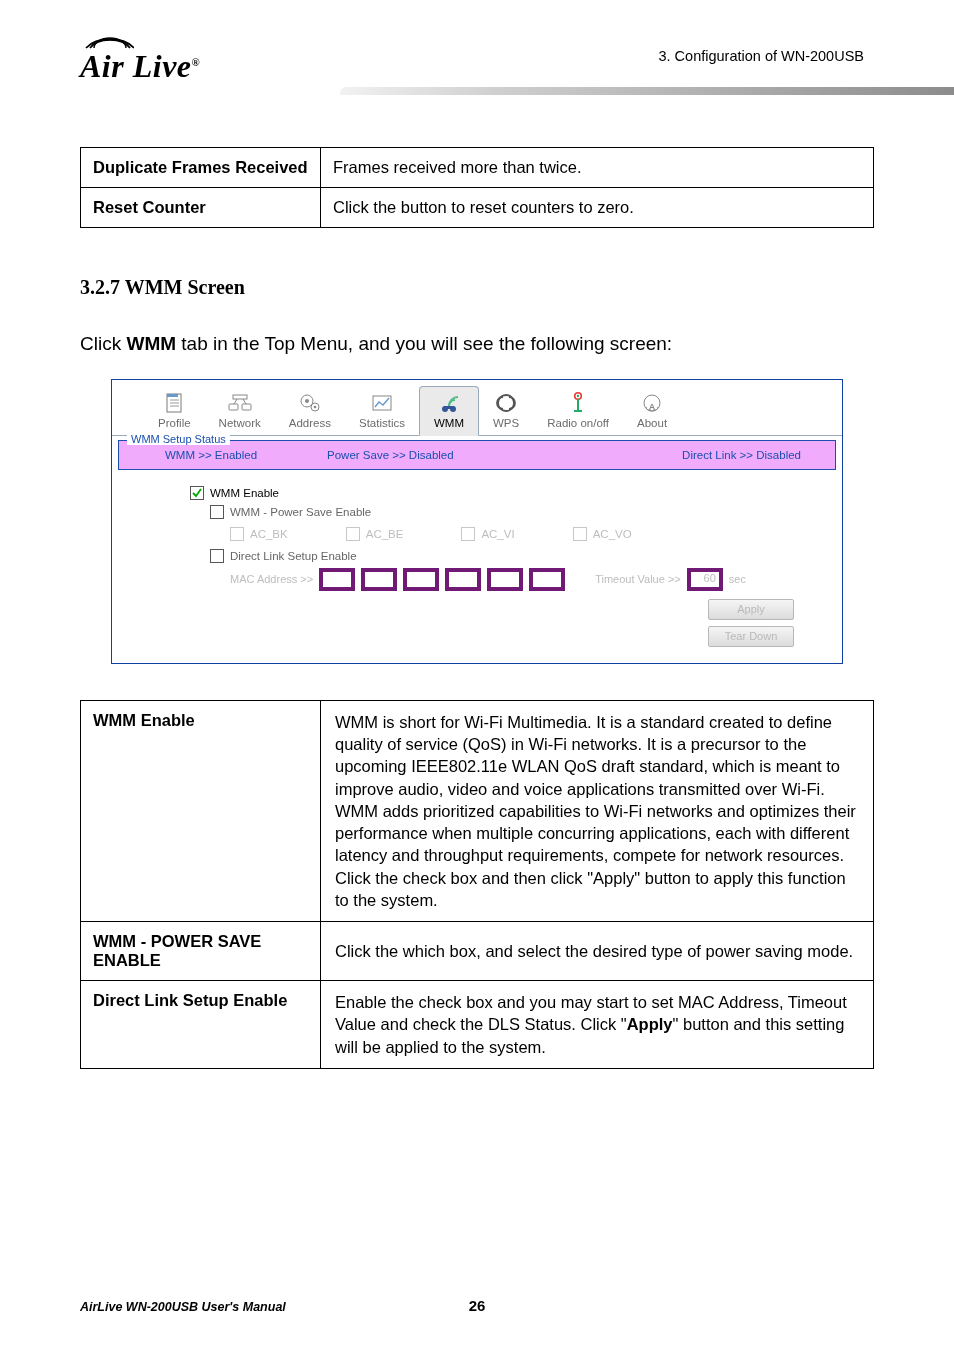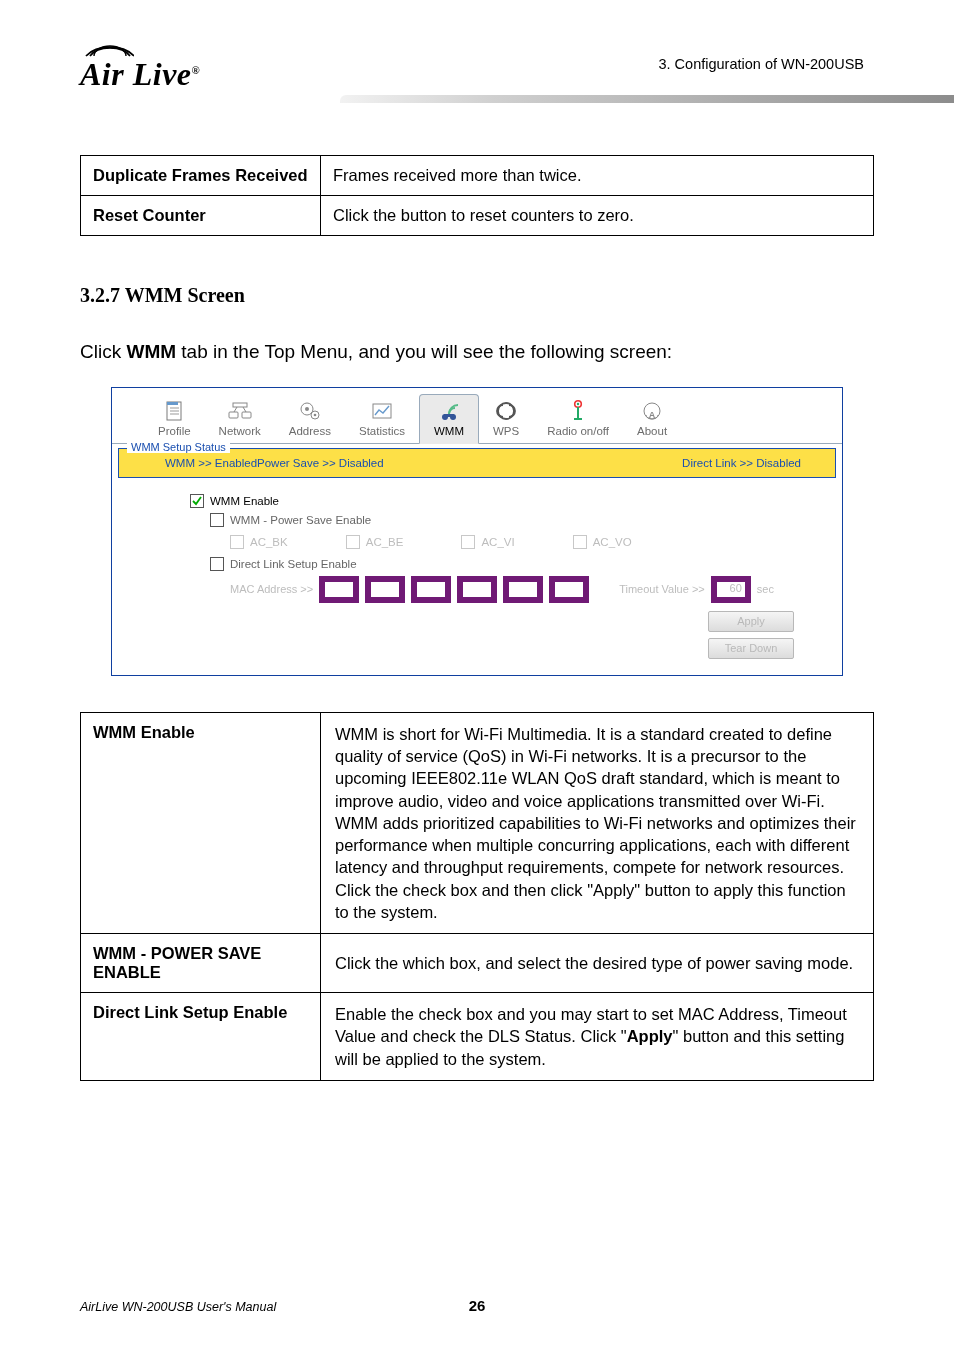"Air Live®" .page { padding: 36px 80px 40px 80px -> 28px 80px 40px 80px }
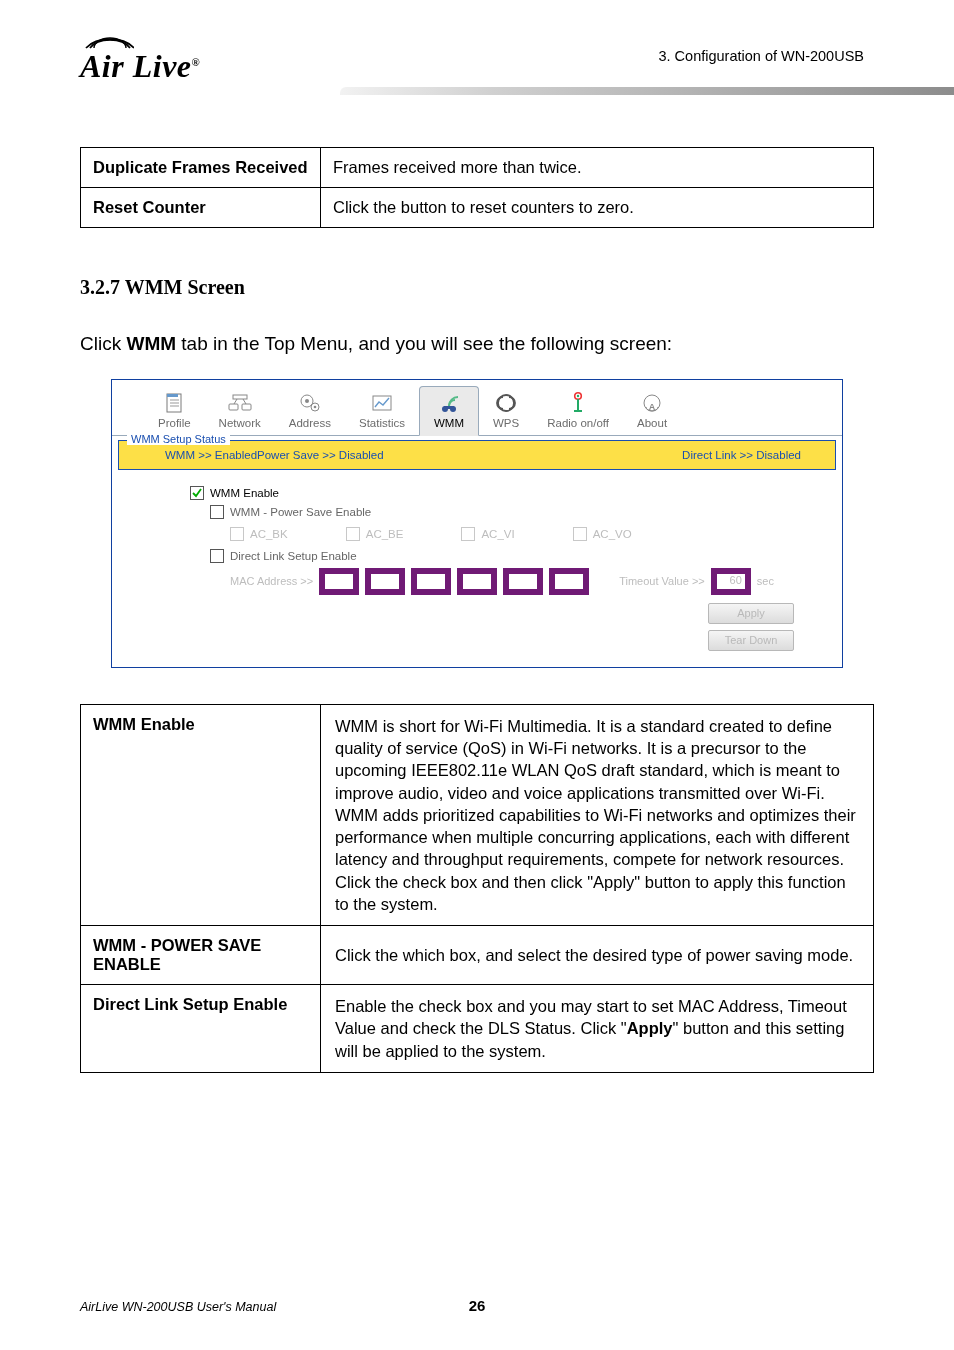"WMM Setup Status" .fieldset { background: #fde047 -> #f0abfc }
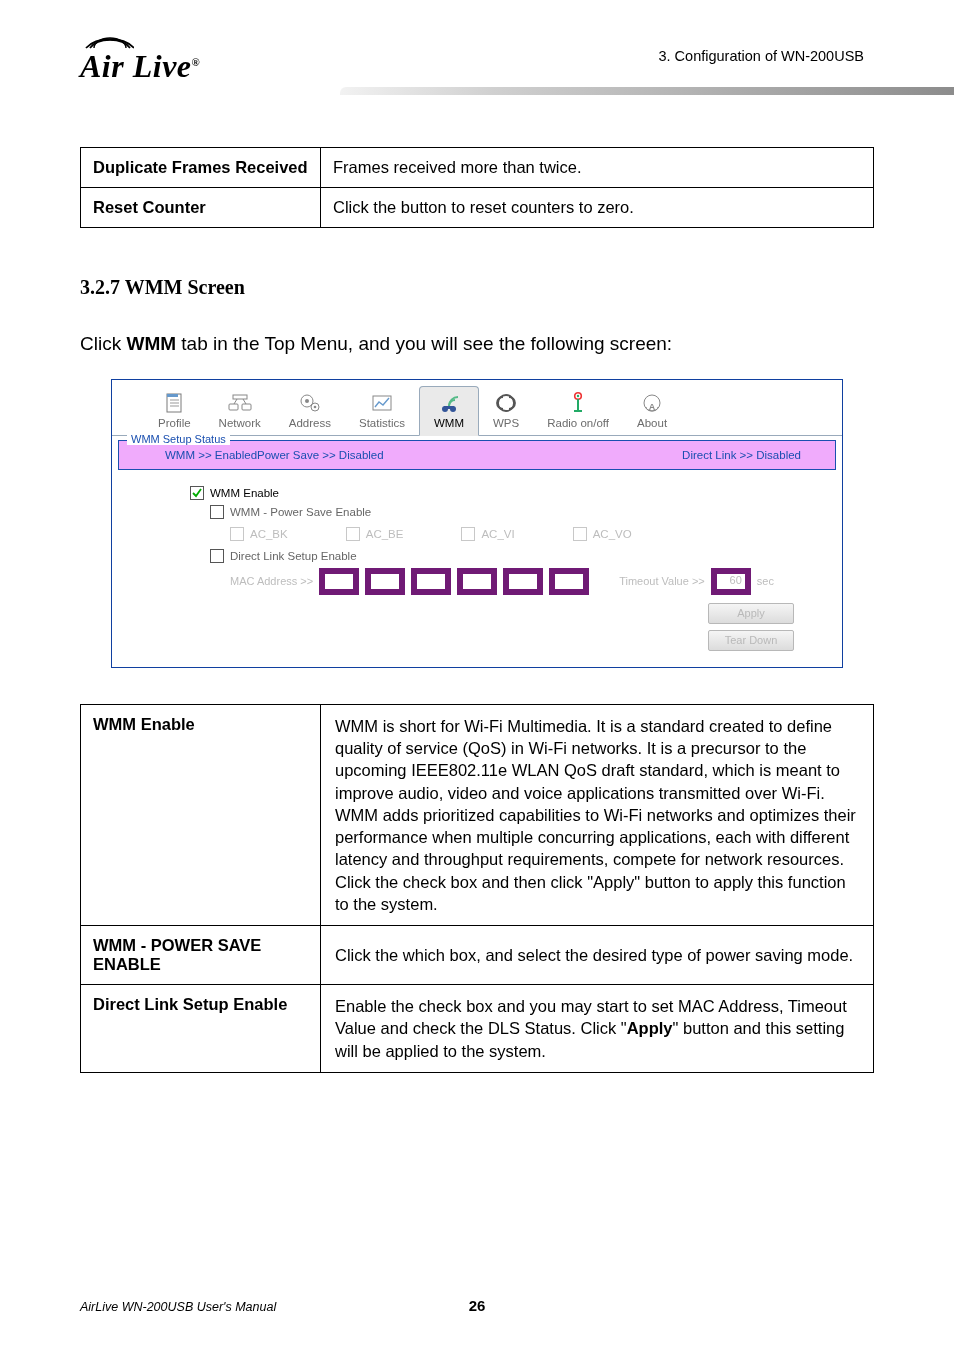"WMM >> Enabled" .status-row { gap: none -> 70px }
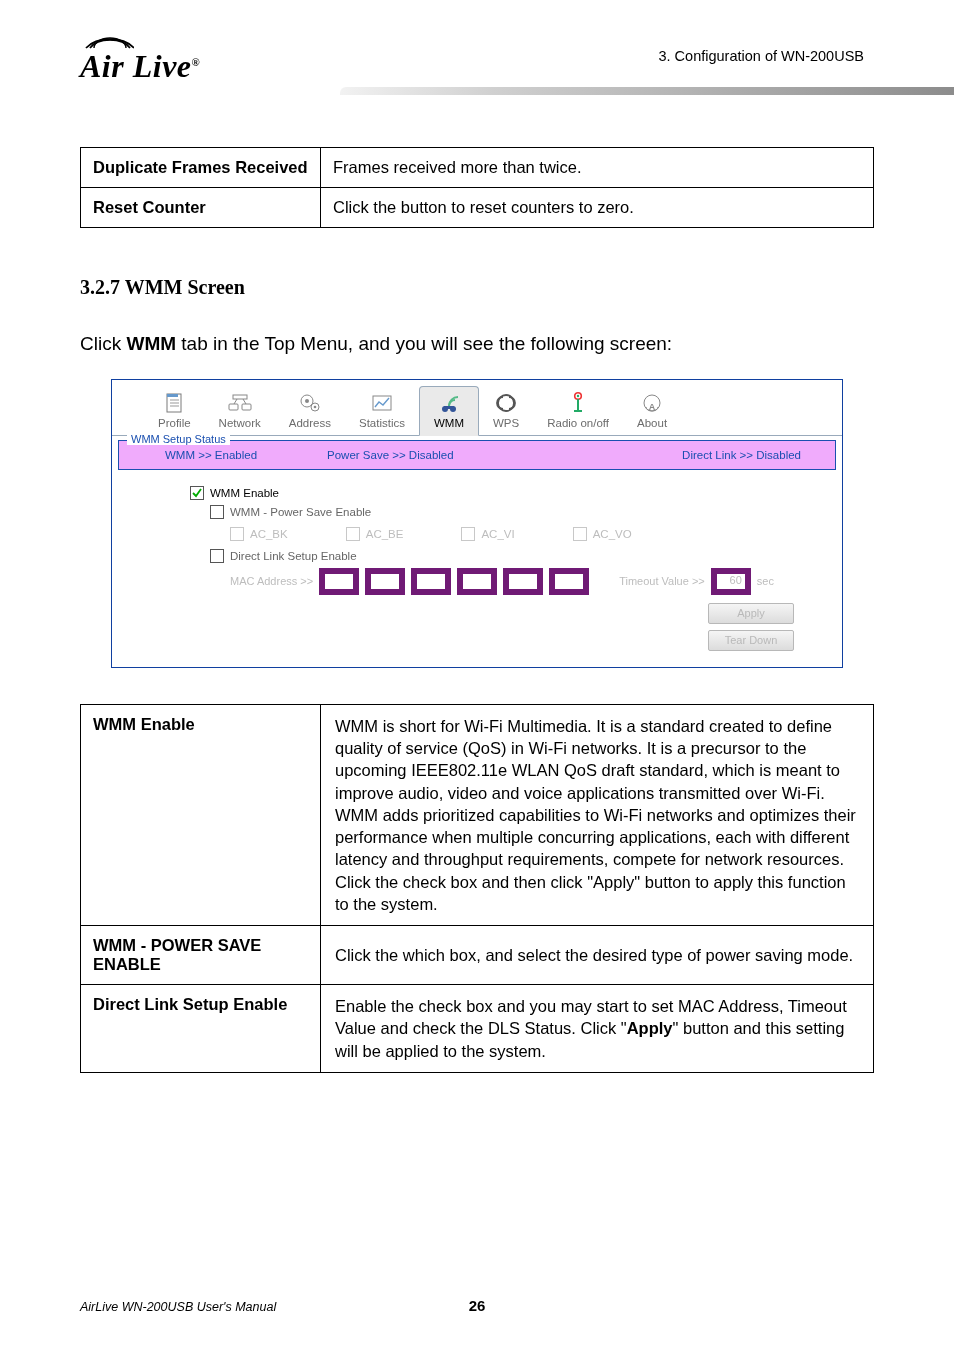"60" .dls-row .seg { border: 6px solid #701a75 -> 4px solid #701a75 }
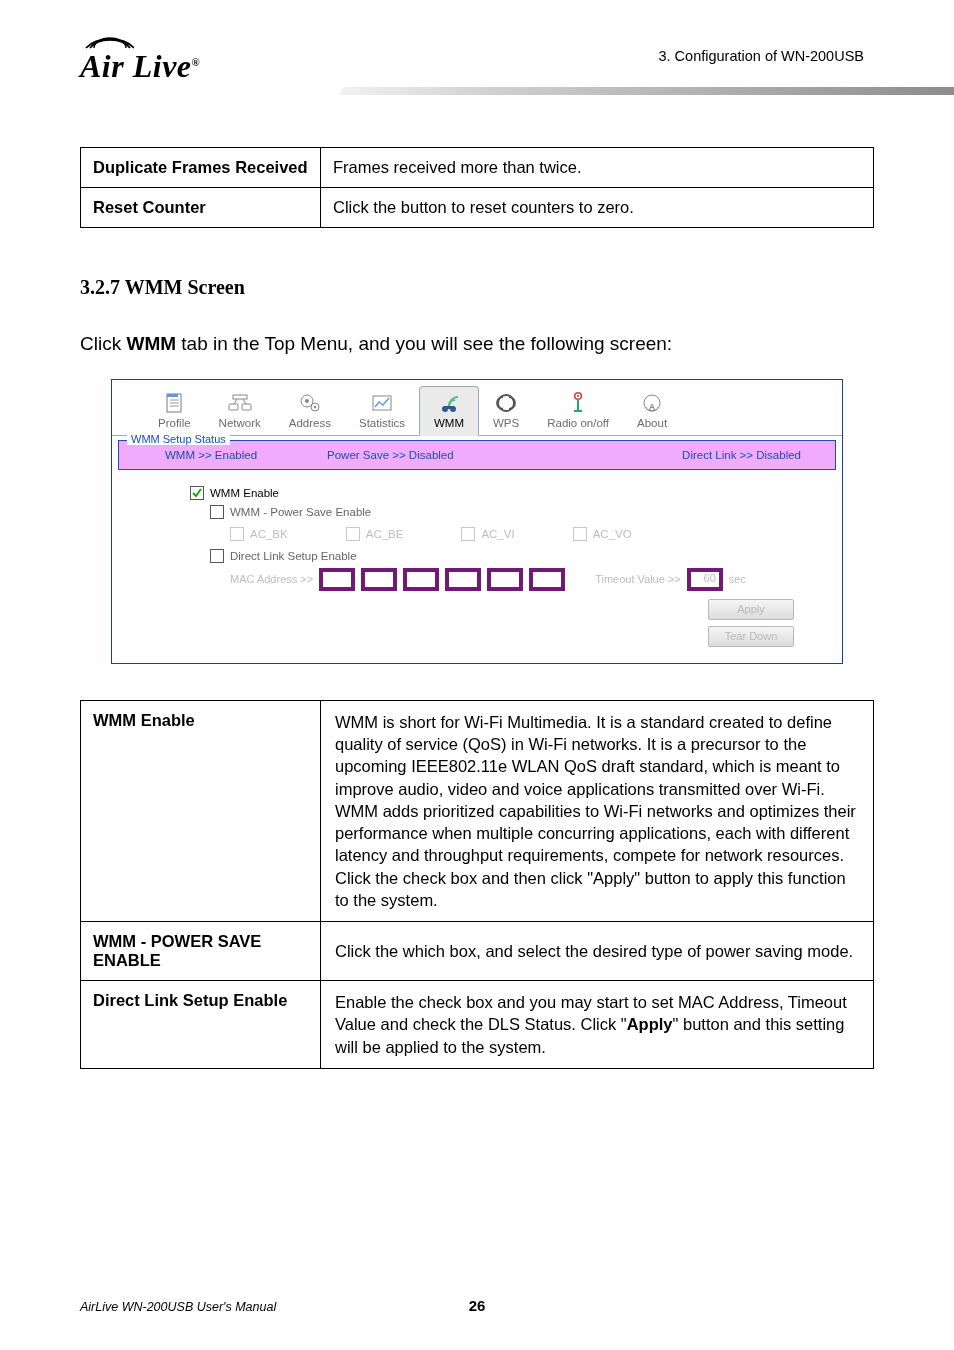"AirLive WN-200USB User's Manual" .footer .manual { font-weight: 400 -> 700 }
